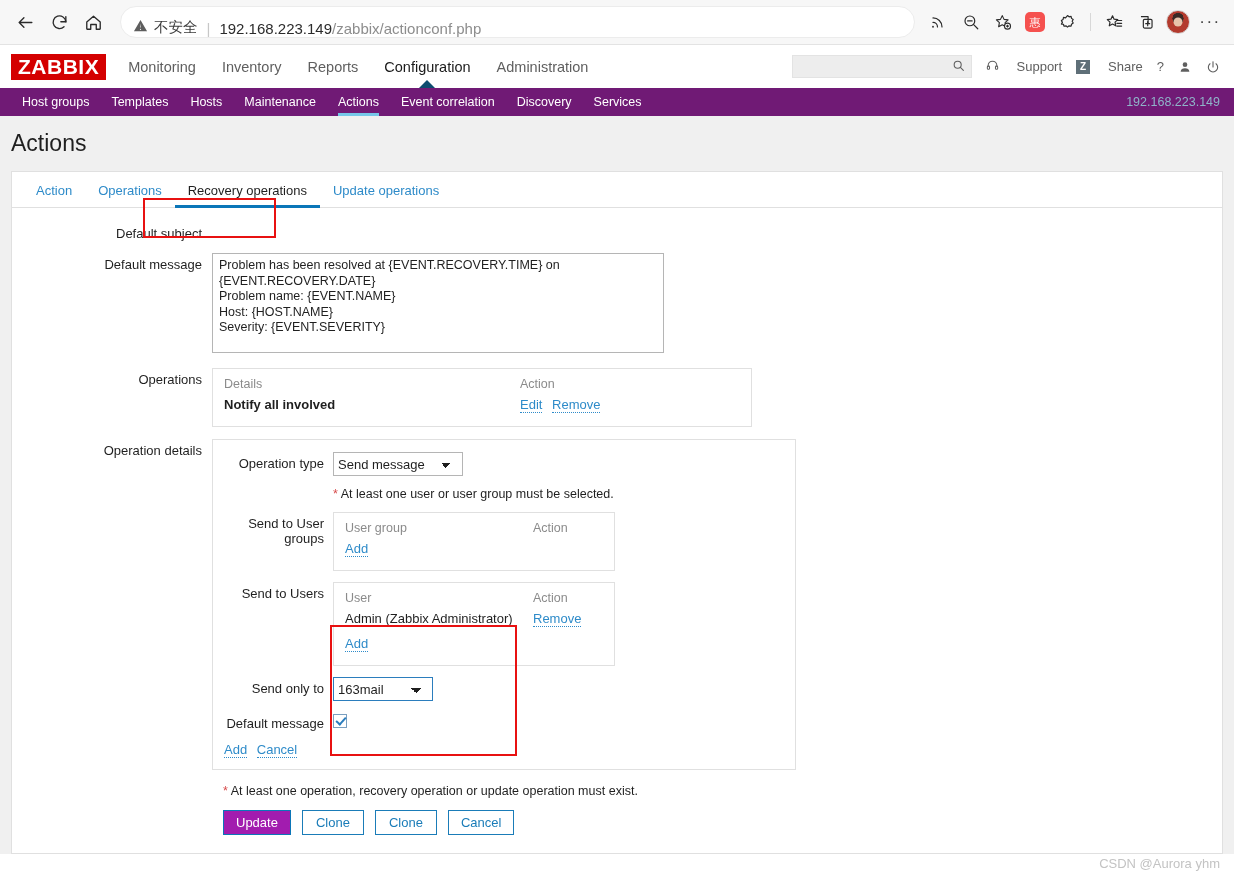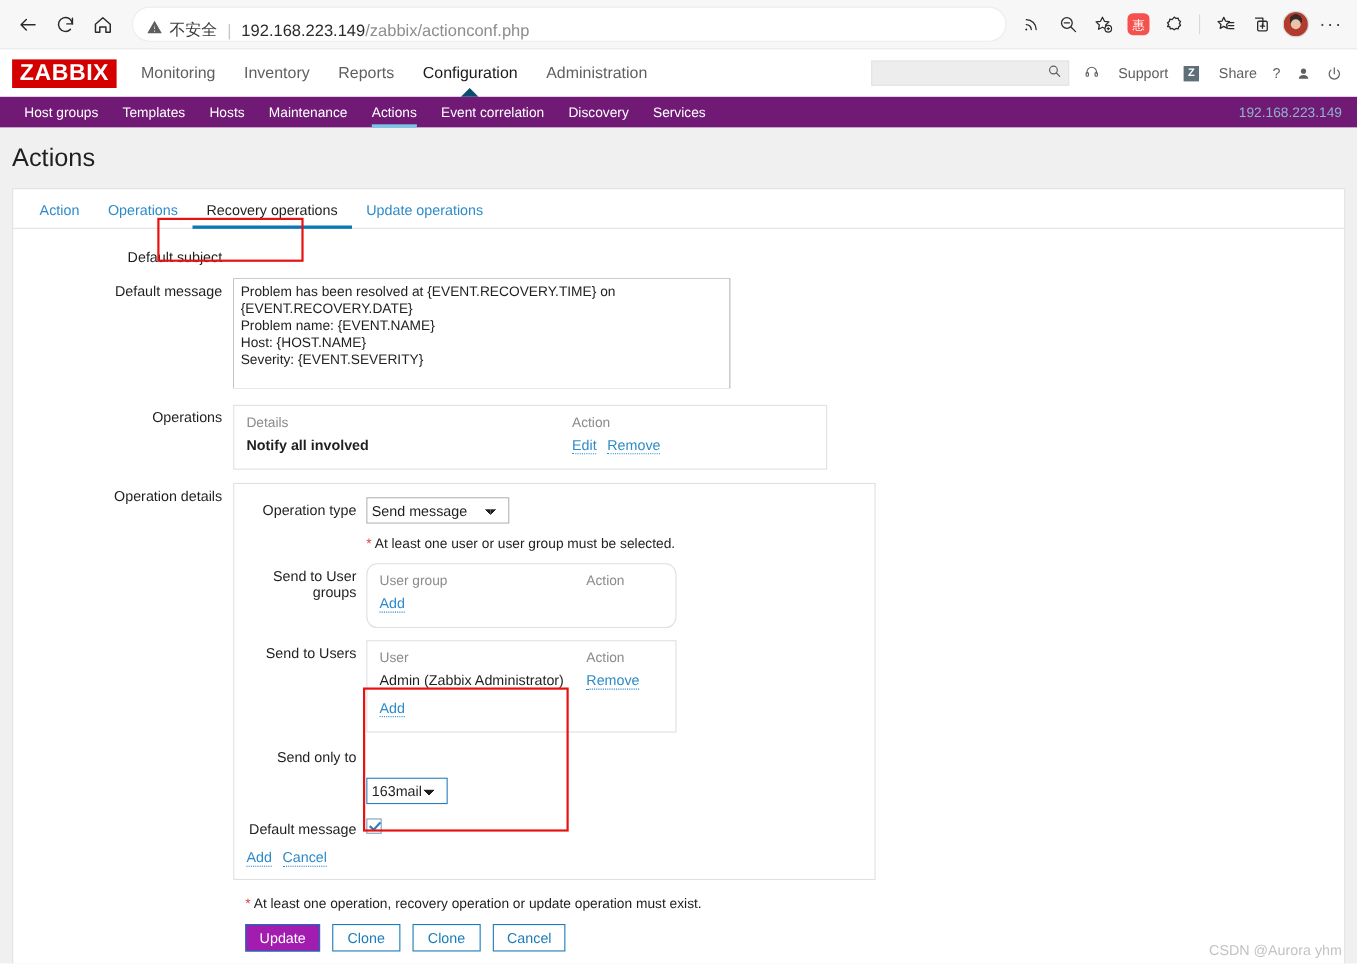"User group" div.subbox { border-radius: 10px -> none }
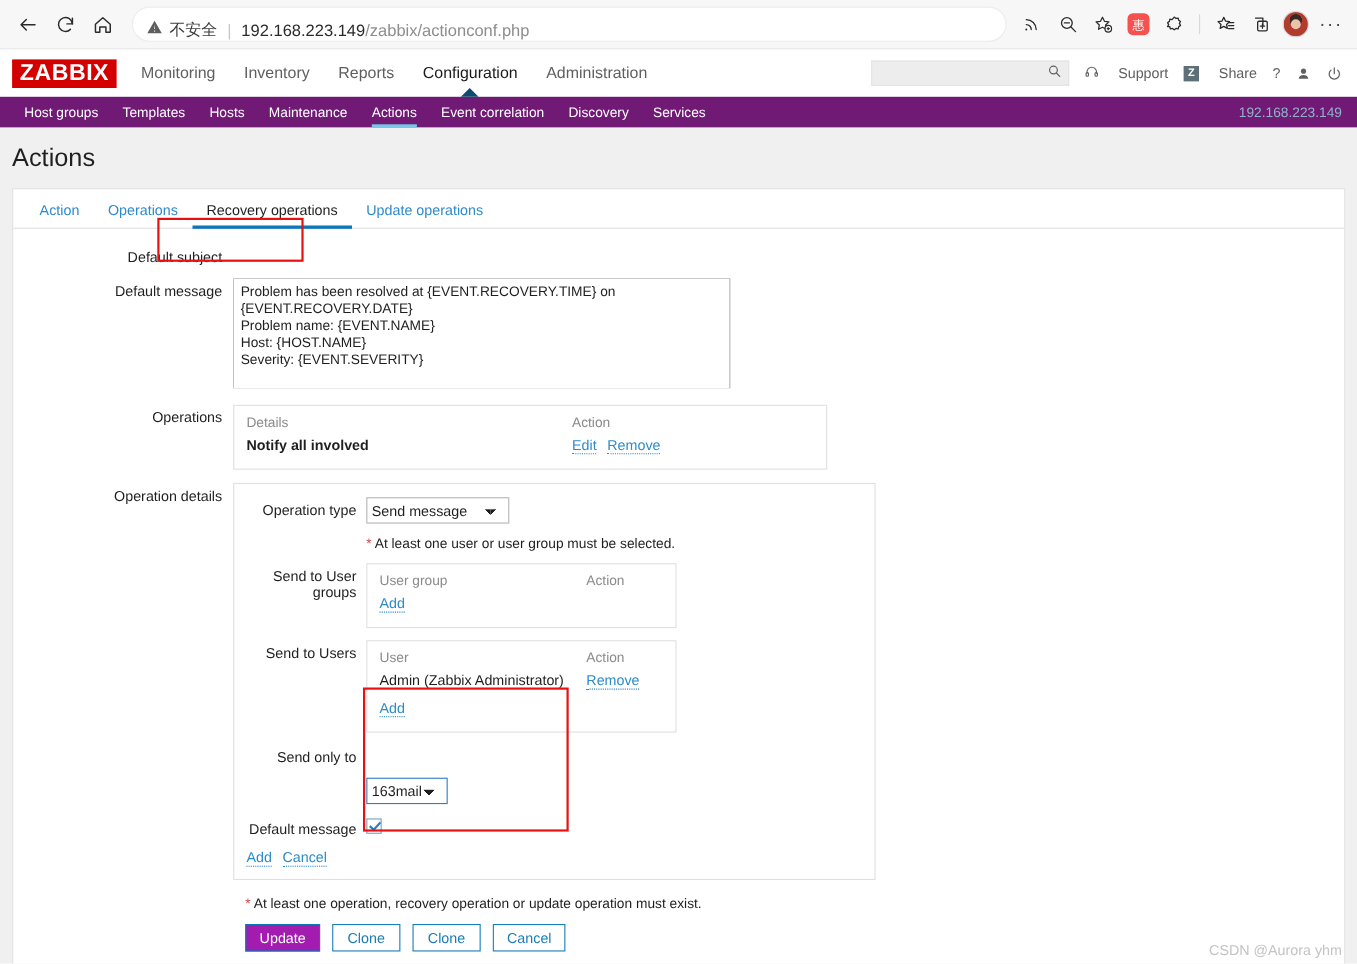"163mail" select.sel { margin-top: 30px -> none; width: 74px -> 100px }
